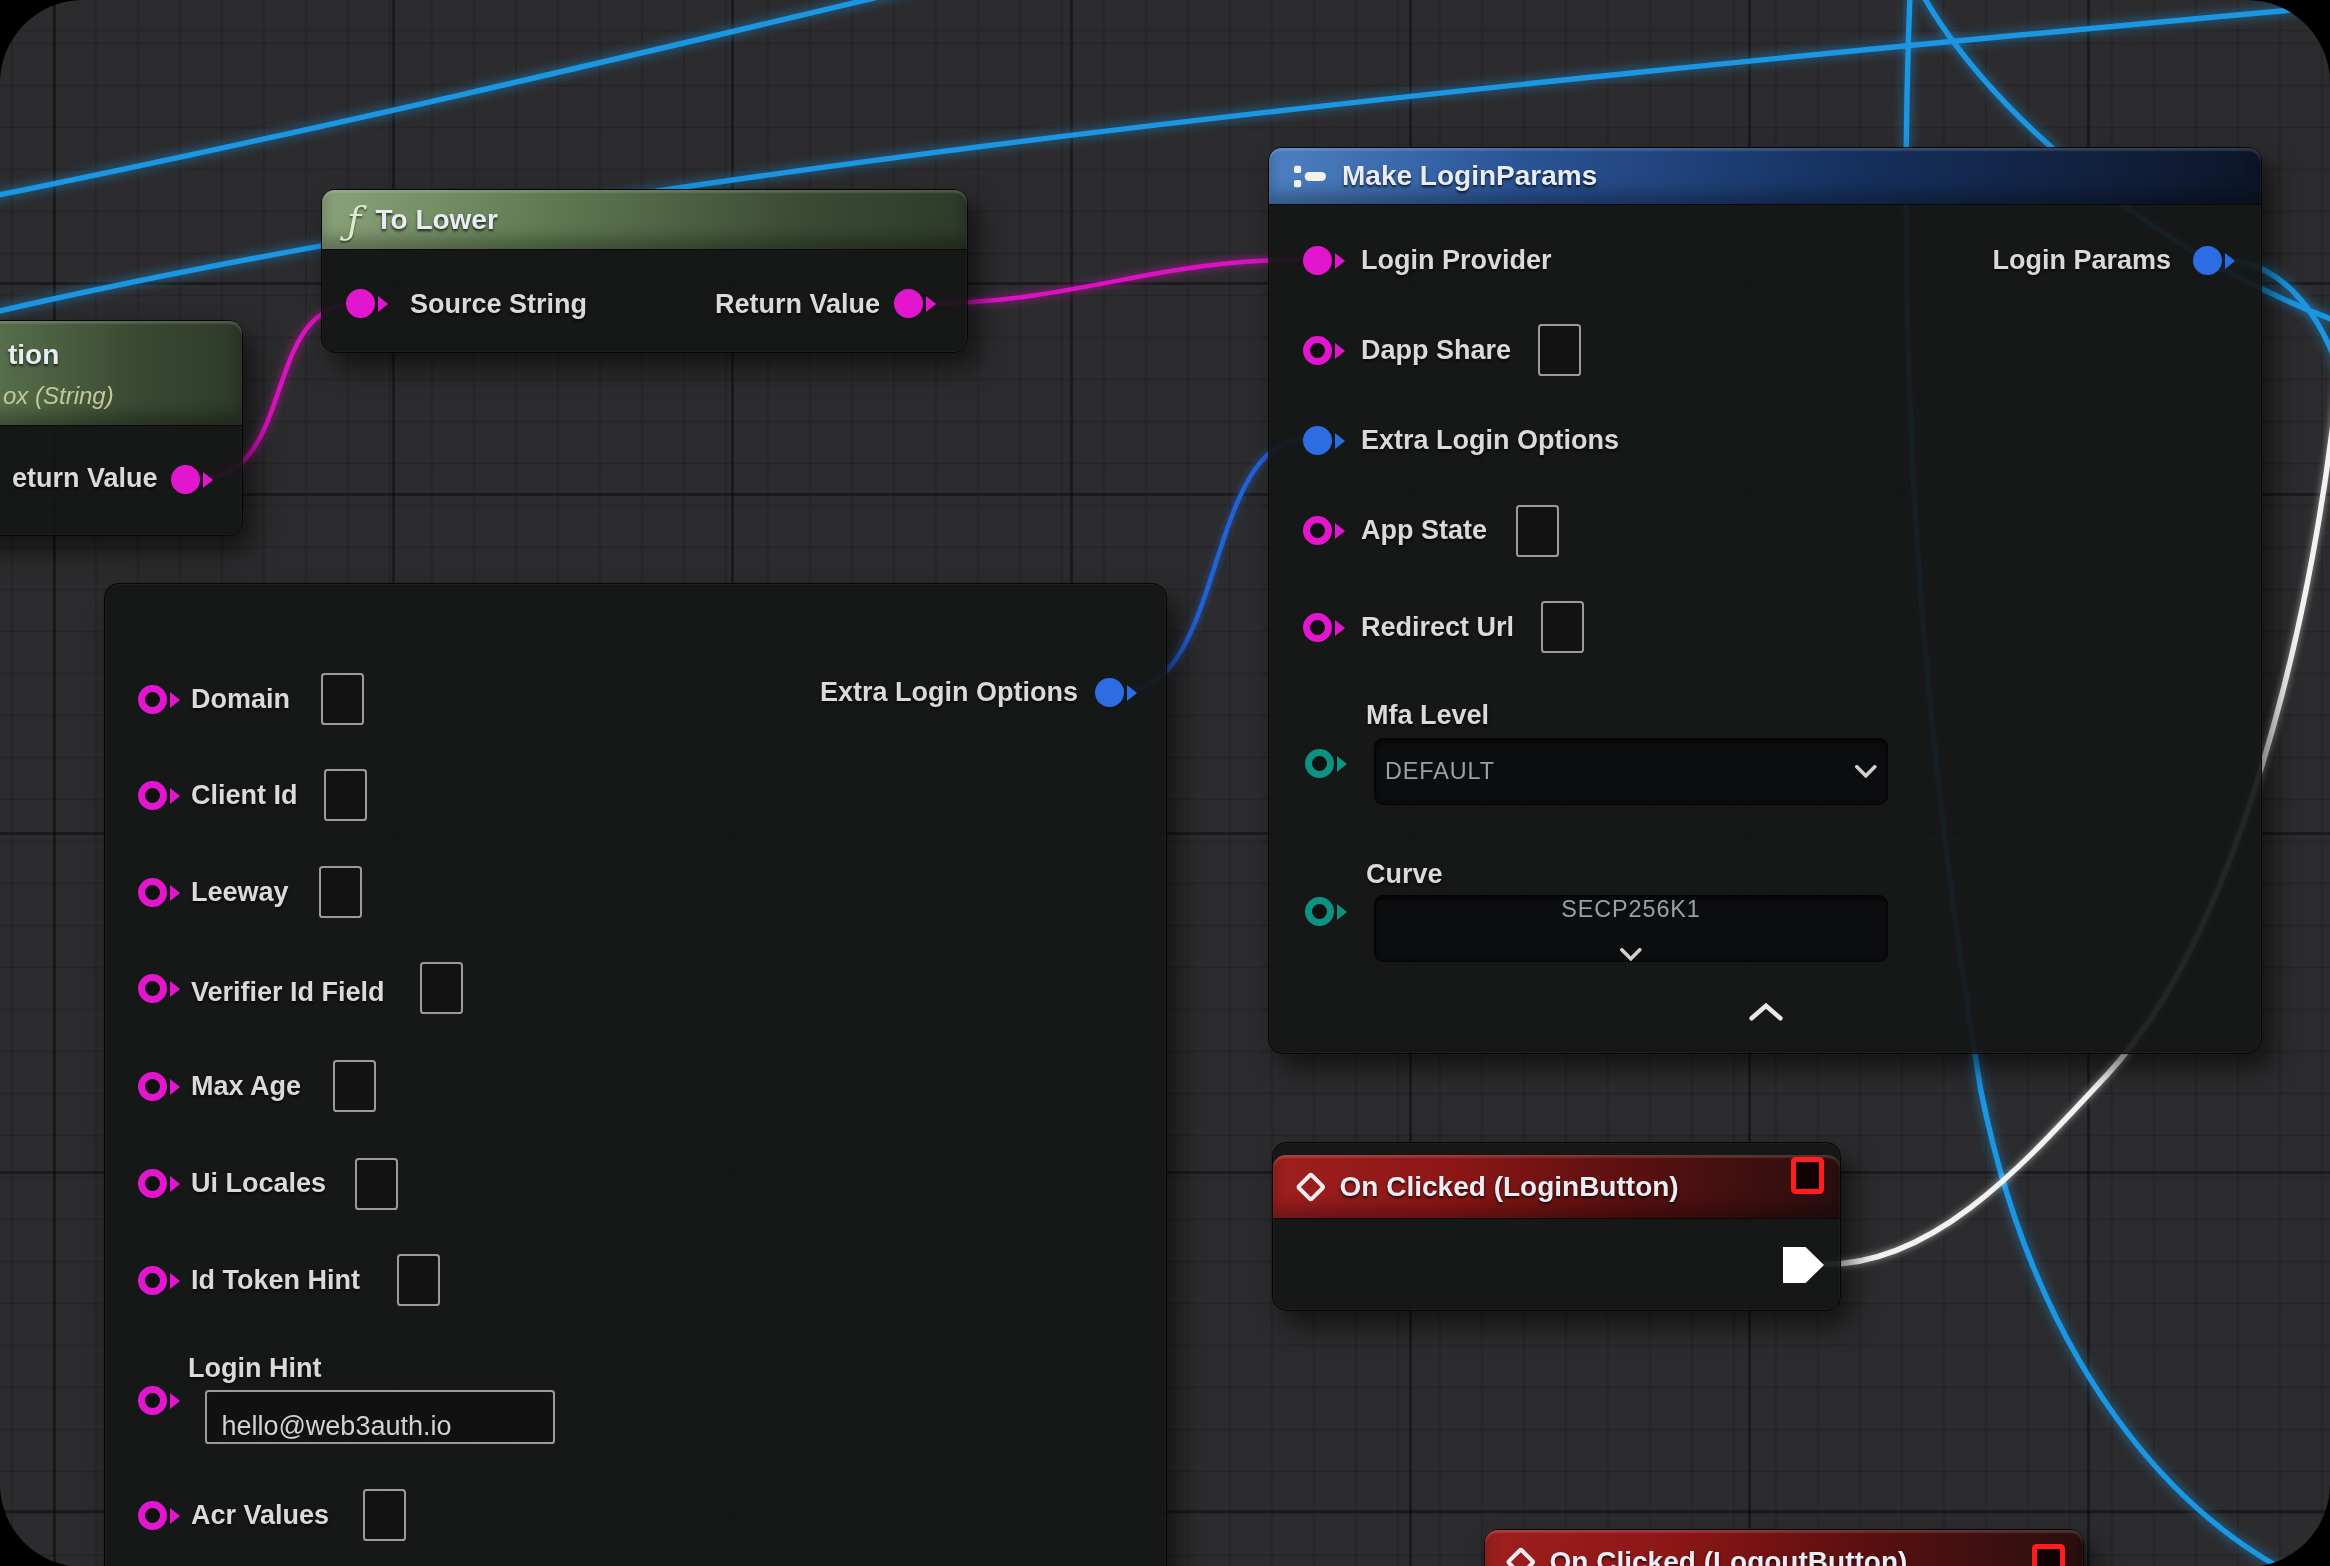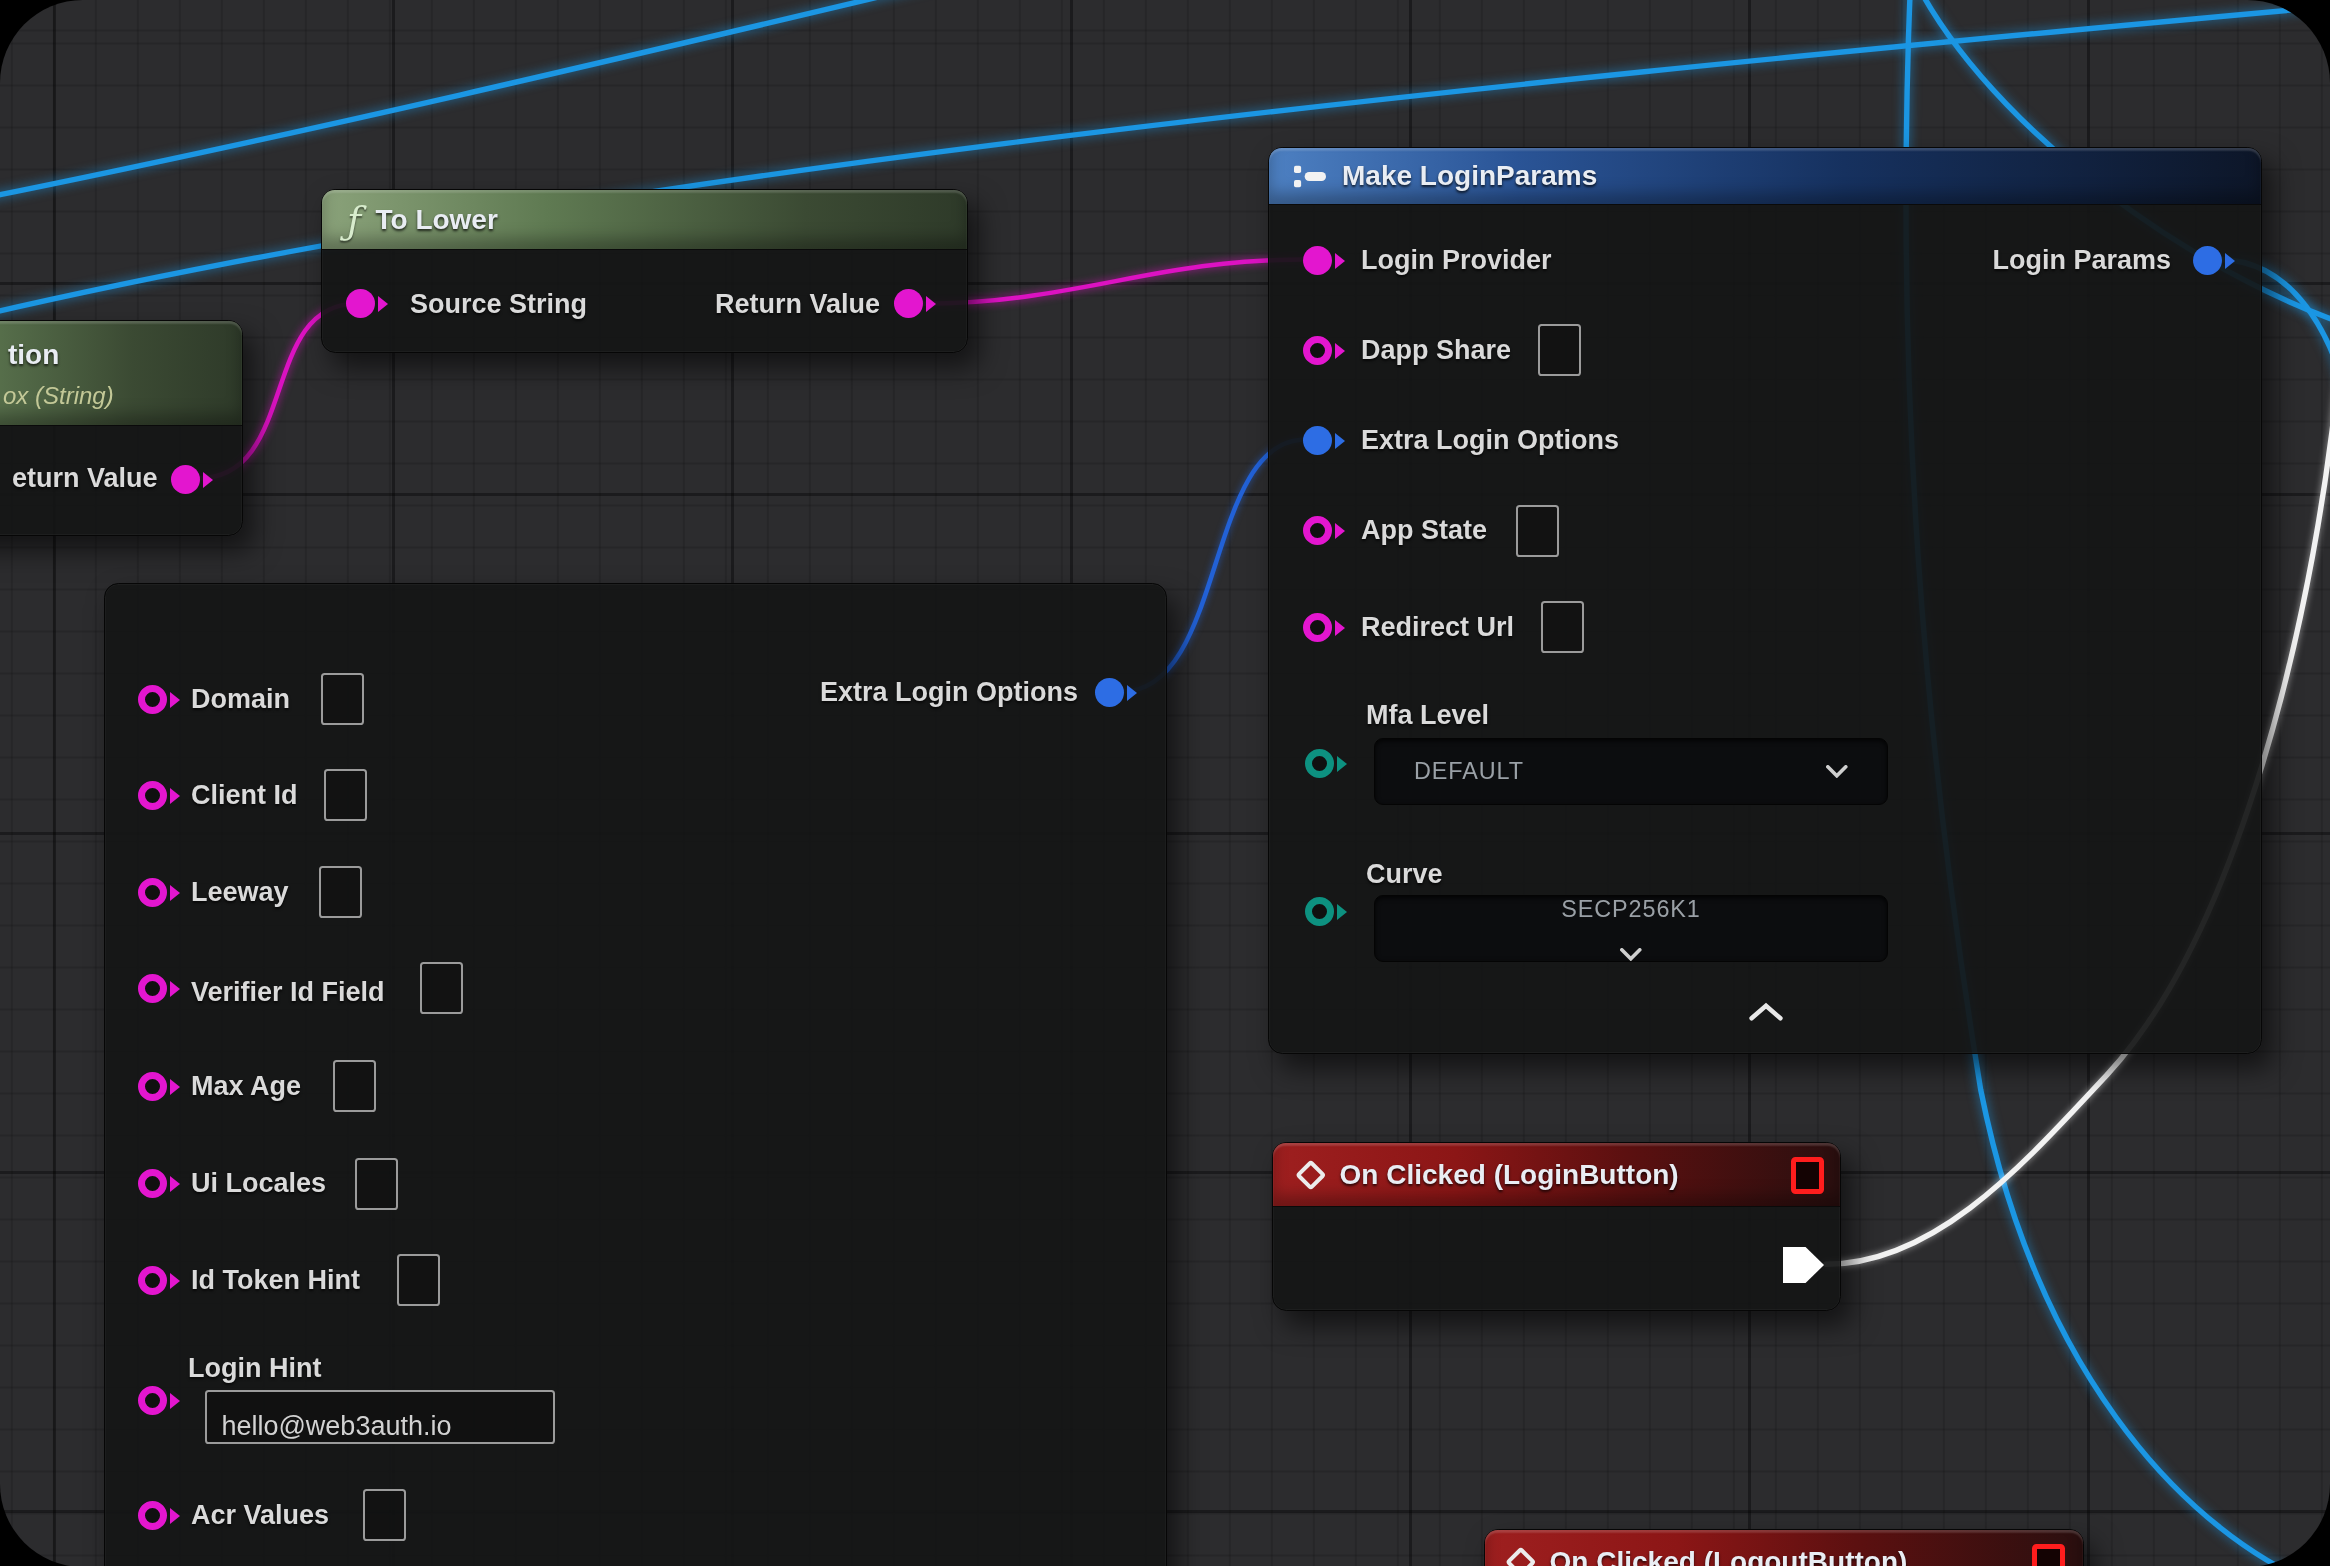"DEFAULT" .dd { padding: 0 39px -> 0 10px }
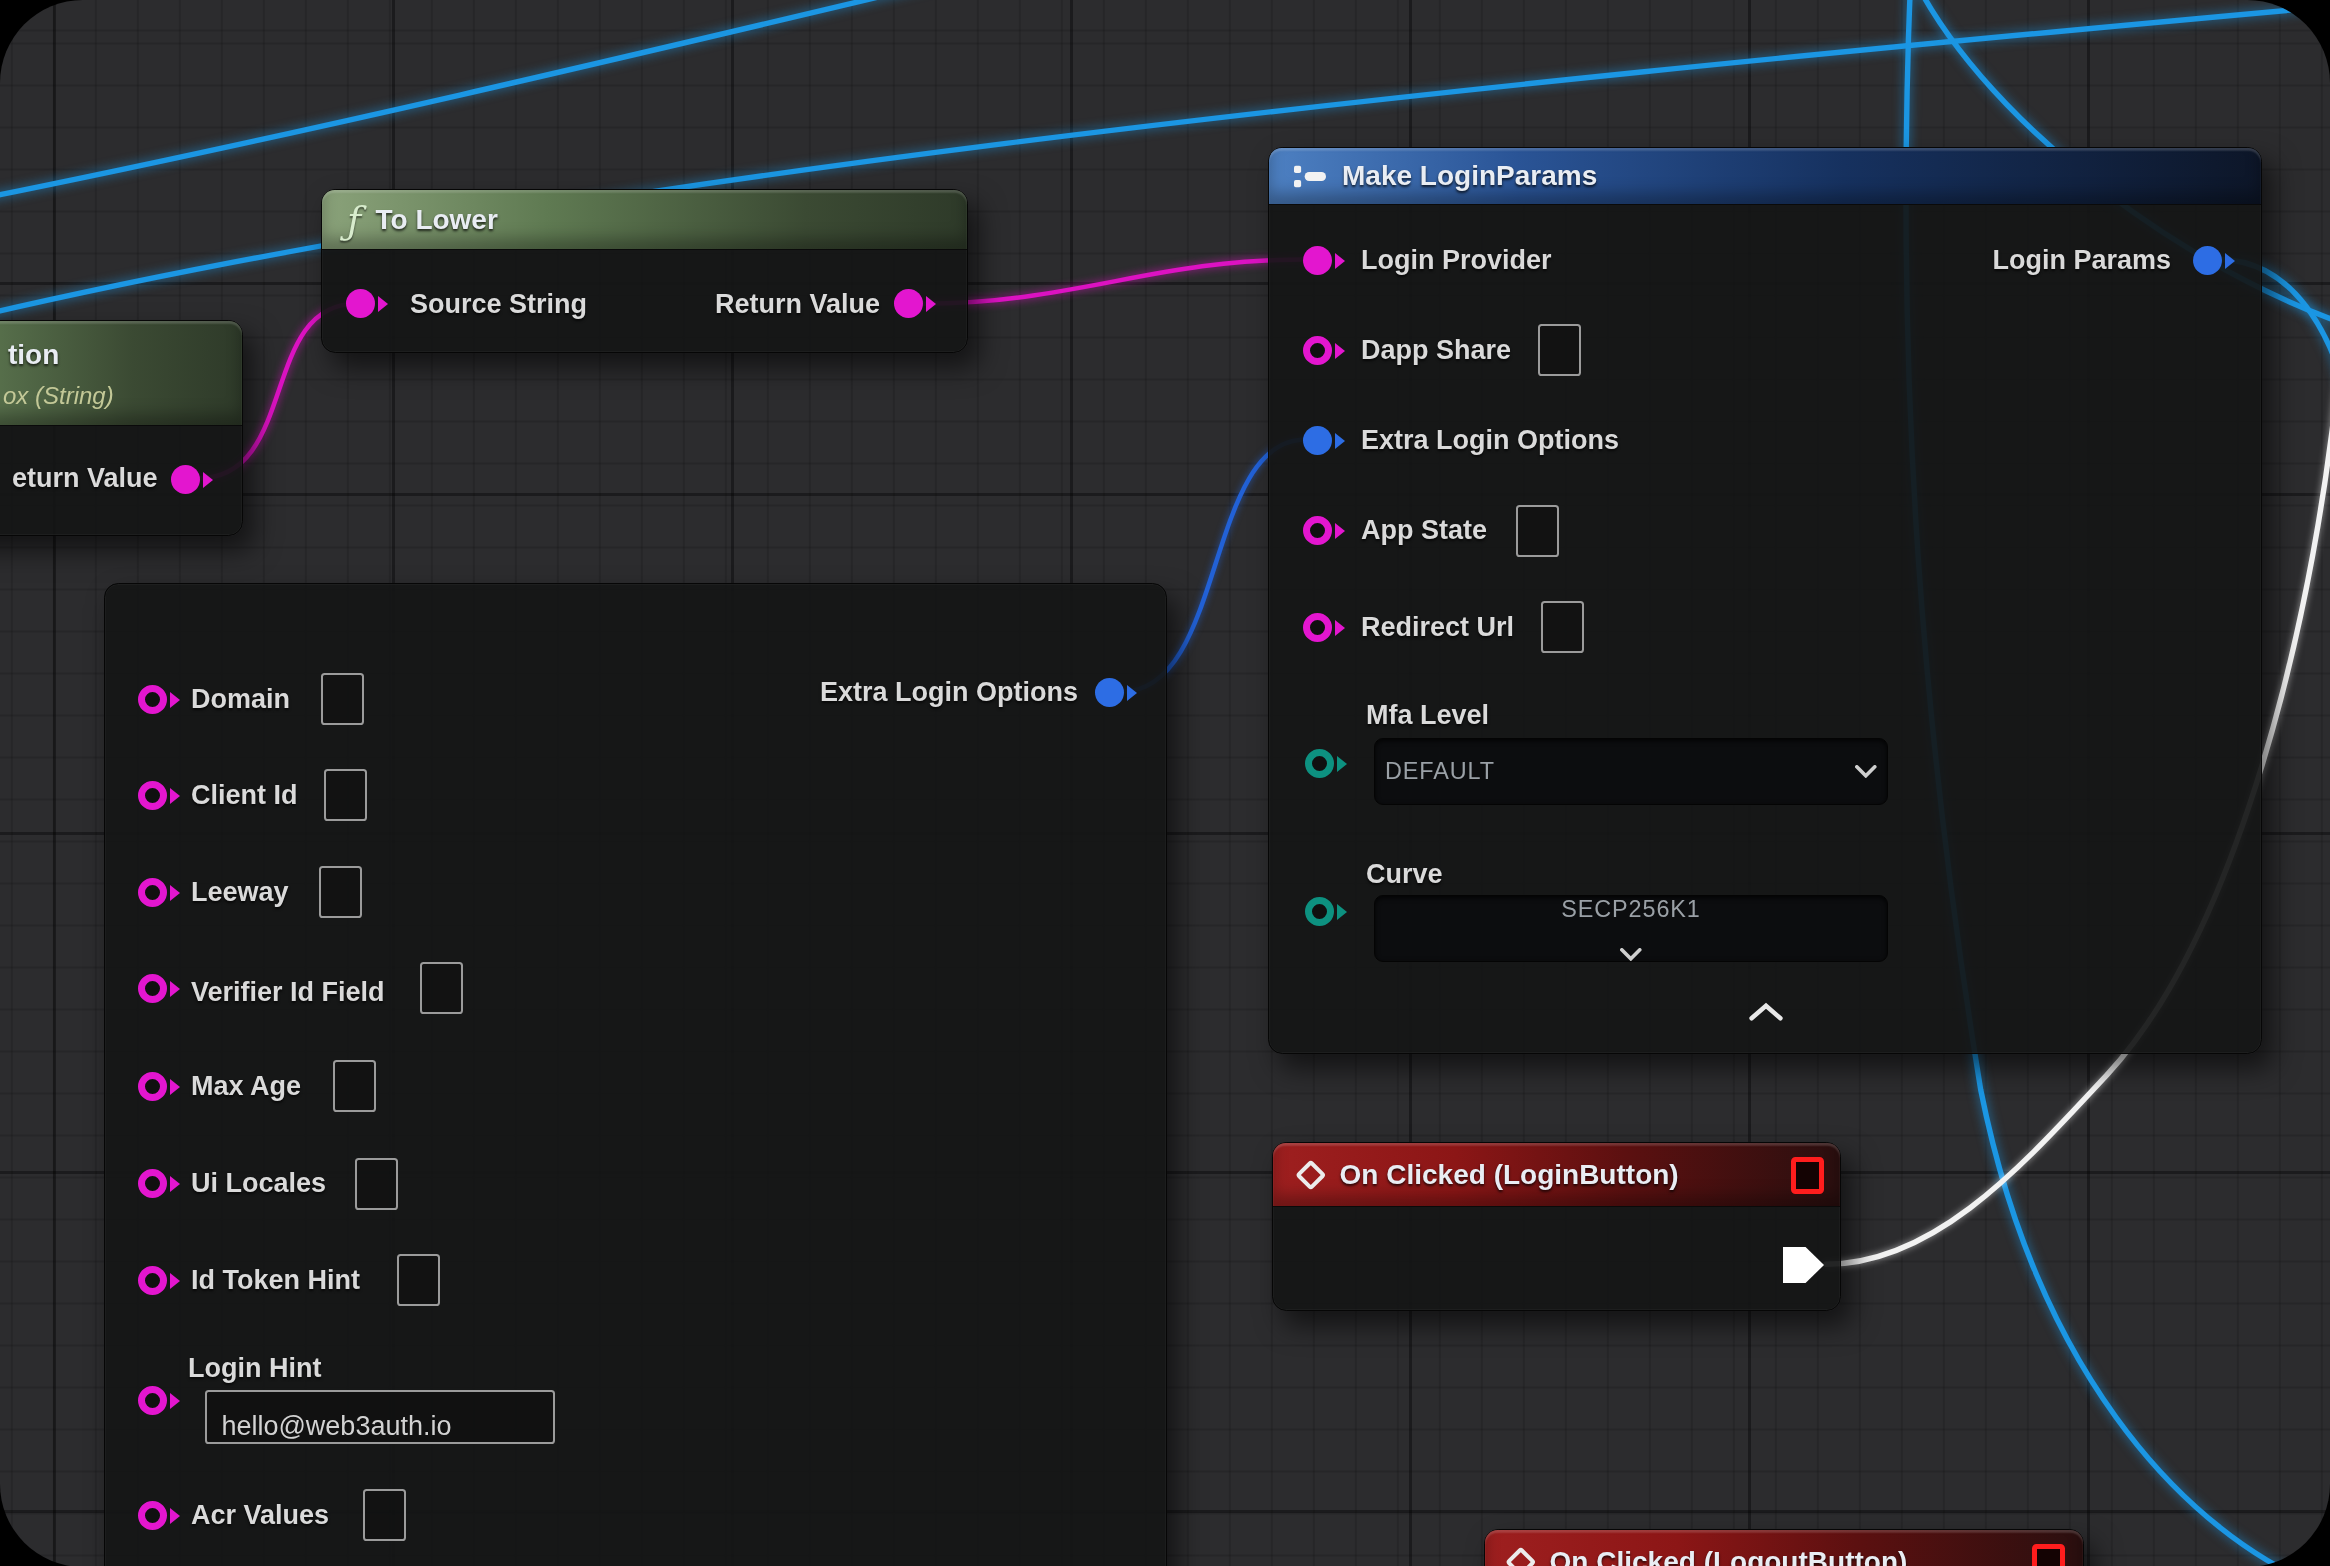"On Clicked (LoginButton)" div.hdr { margin-top: none -> 12px }
